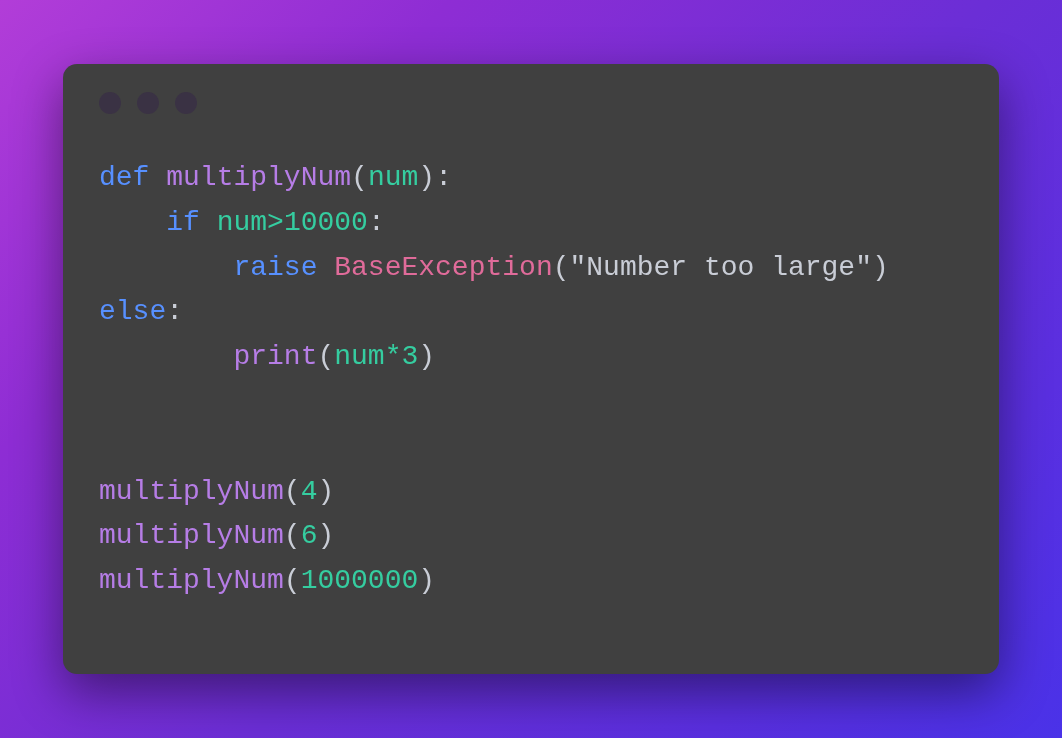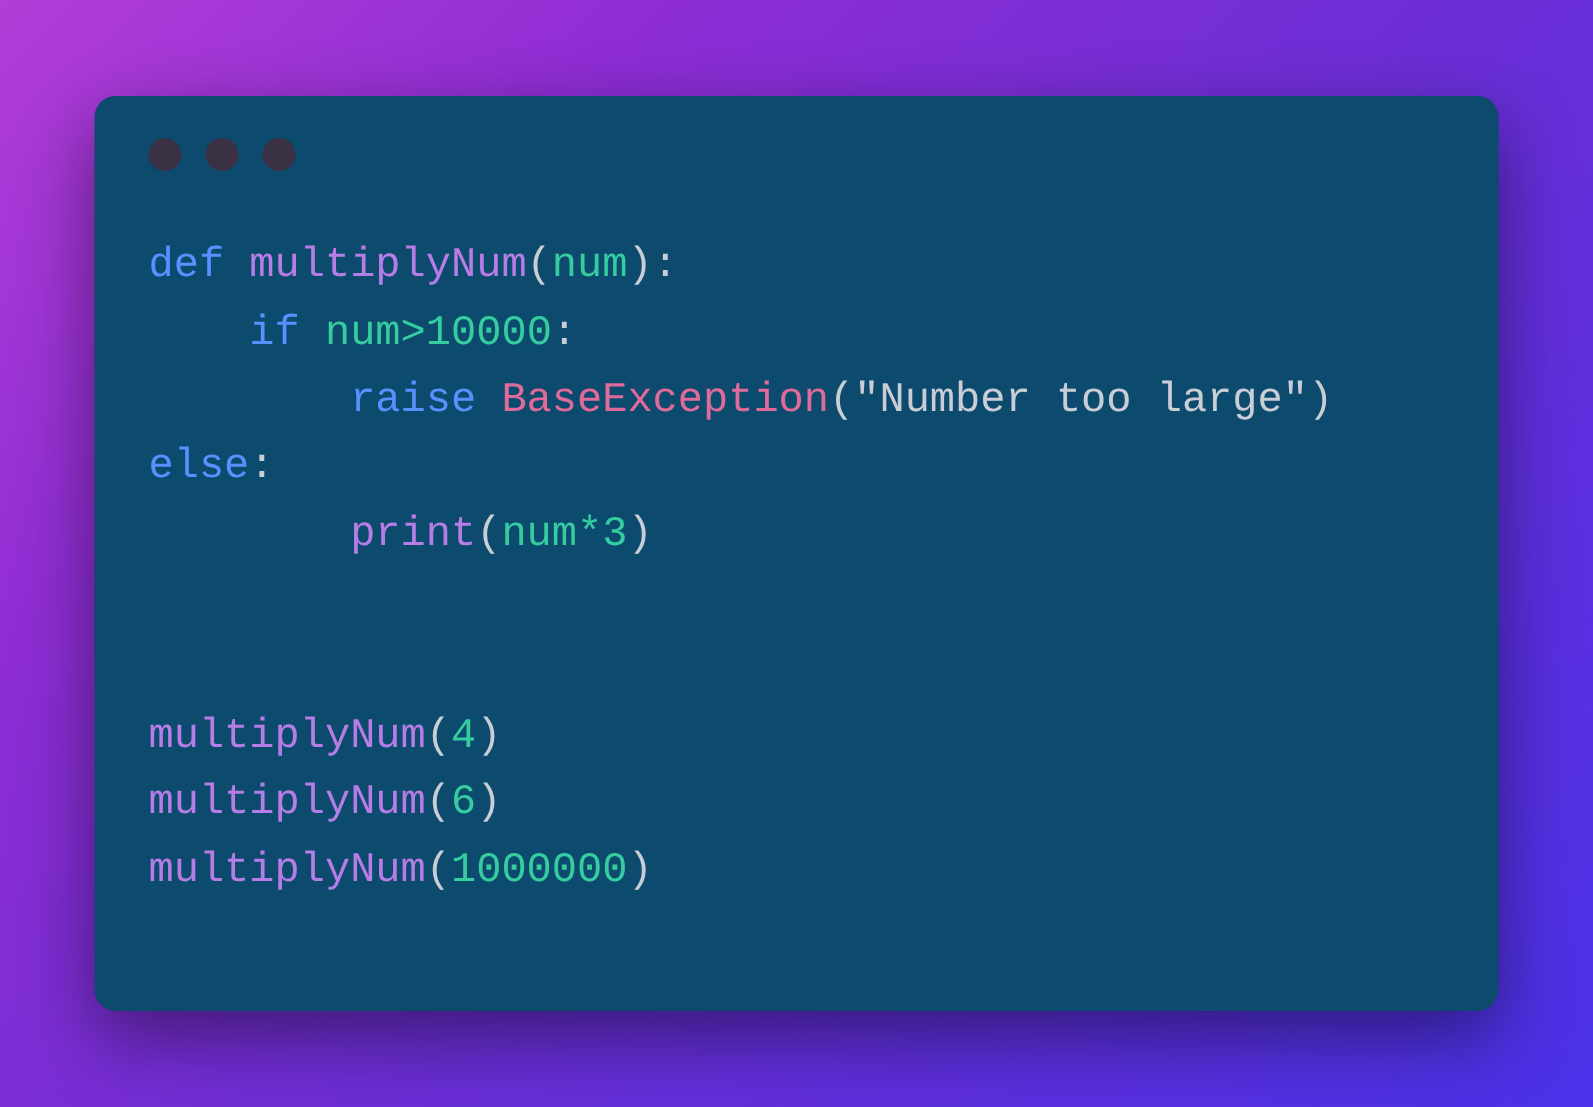"def multiplyNum(num): if num>10000:" .window { background: #0c4a6e -> #404040 }
